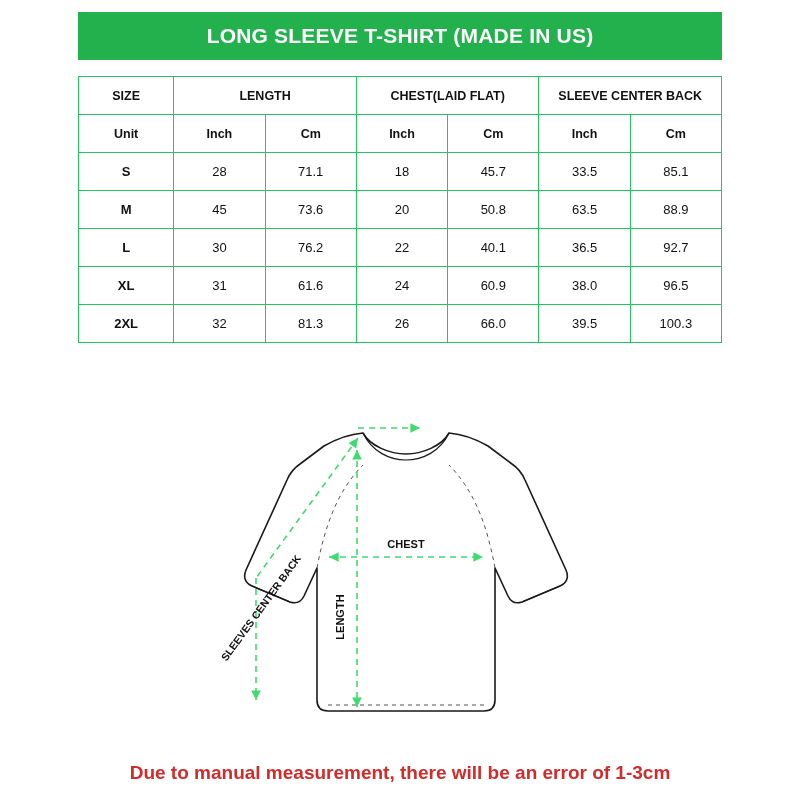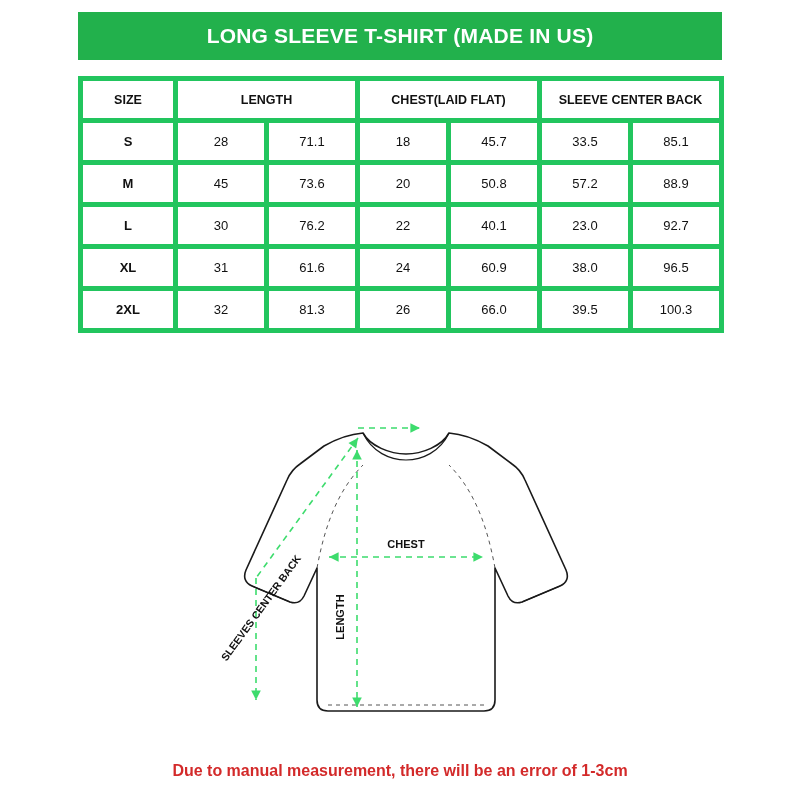"SIZE" table.size-table th, table.size-table td { border: 5px solid #22c55e -> 1px solid #22c55e }
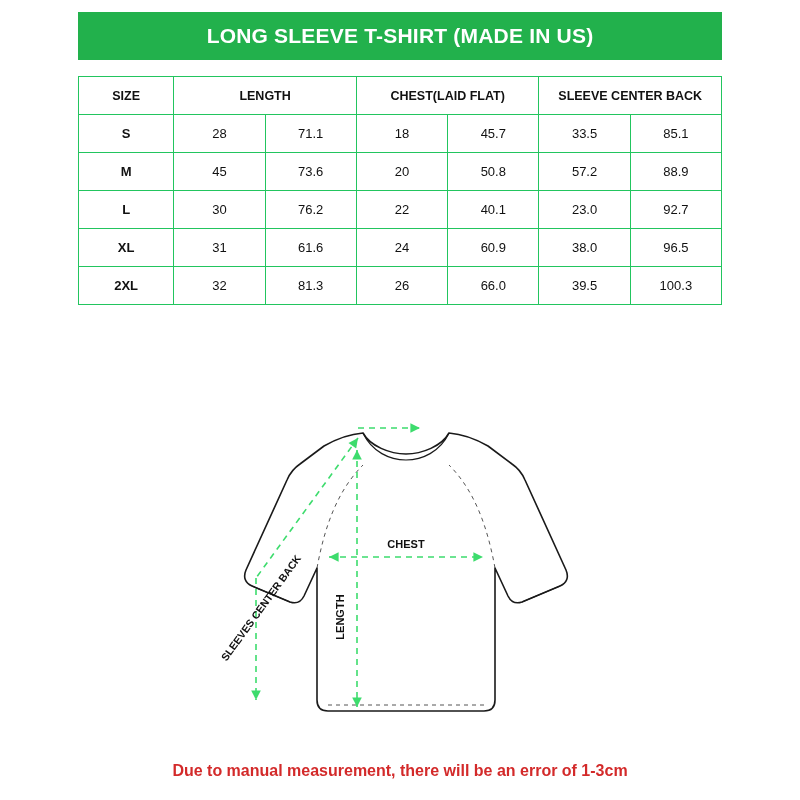"Unit" tr { html: none -> <tr> <th>Unit</th> <th>Inch</th> <th>Cm</th> <th>Inch</th> <th>Cm</th> <th>Inch</th> <th>Cm</th> </tr> }
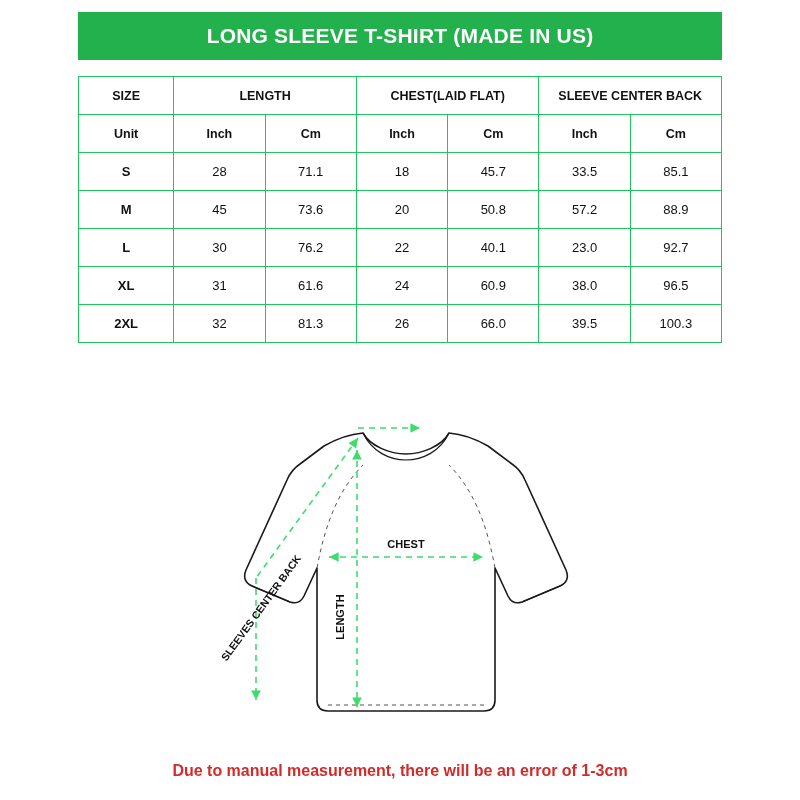"57.2" td { text: 57.2 -> 63.5 }
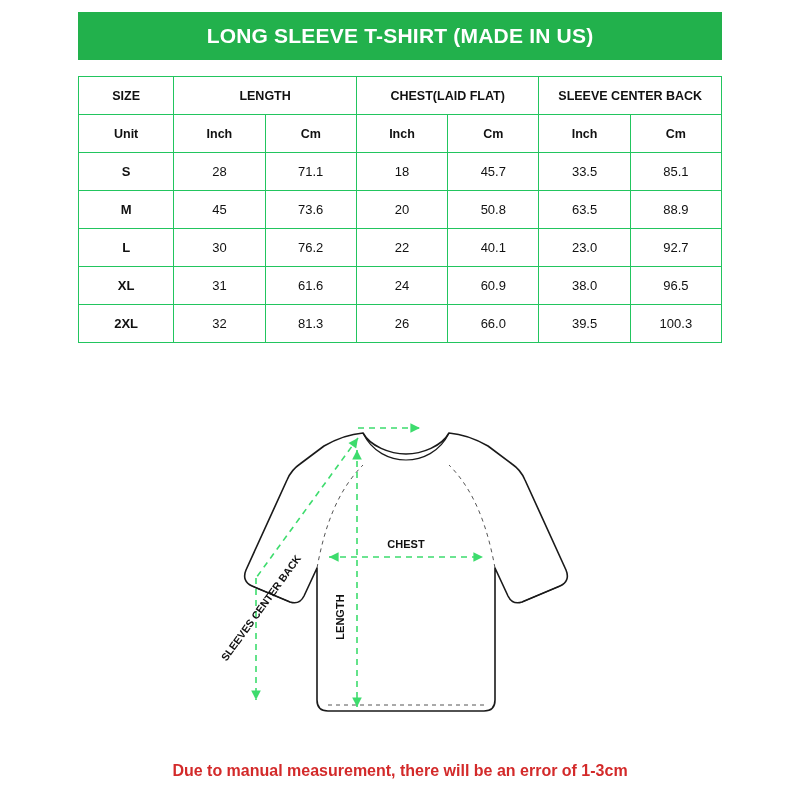"23.0" td { text: 23.0 -> 36.5 }
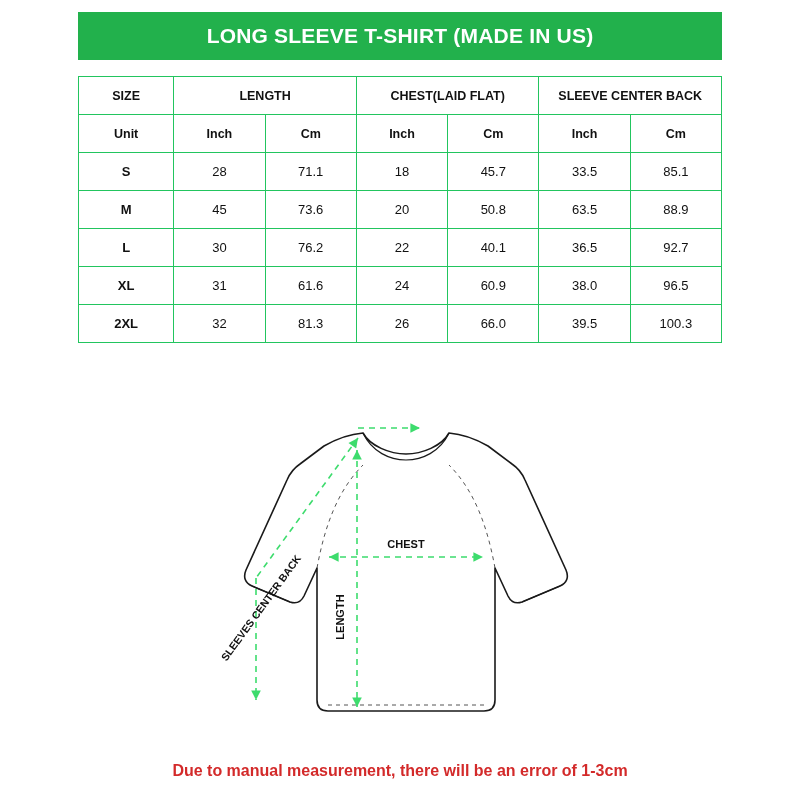"Due to manual measurement, there" .footer-note { font-size: 16px -> 19px }
